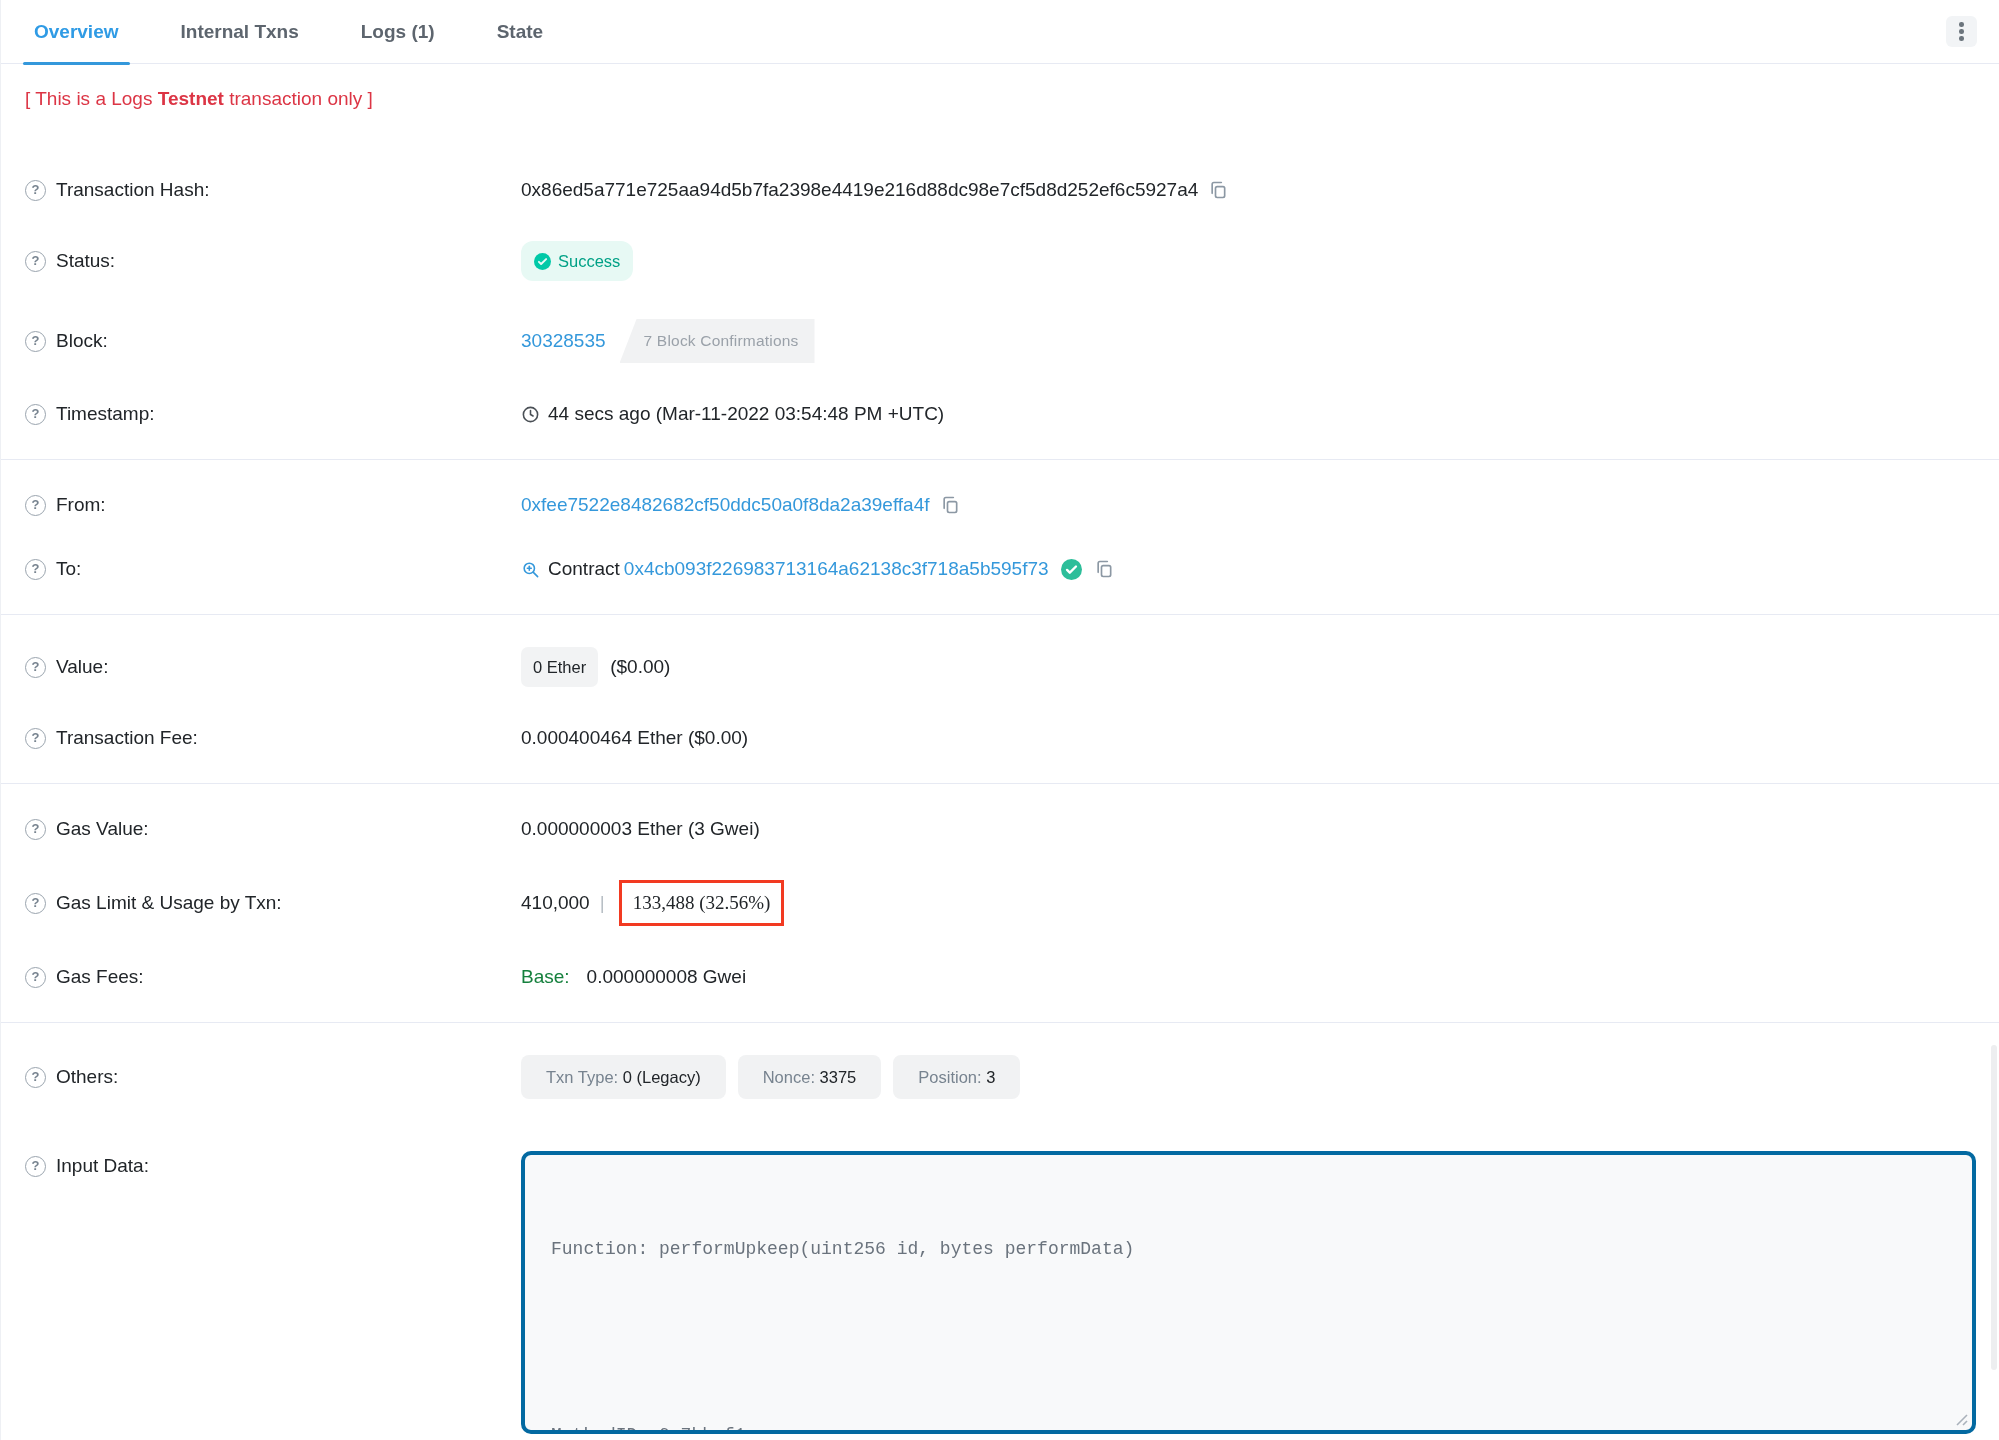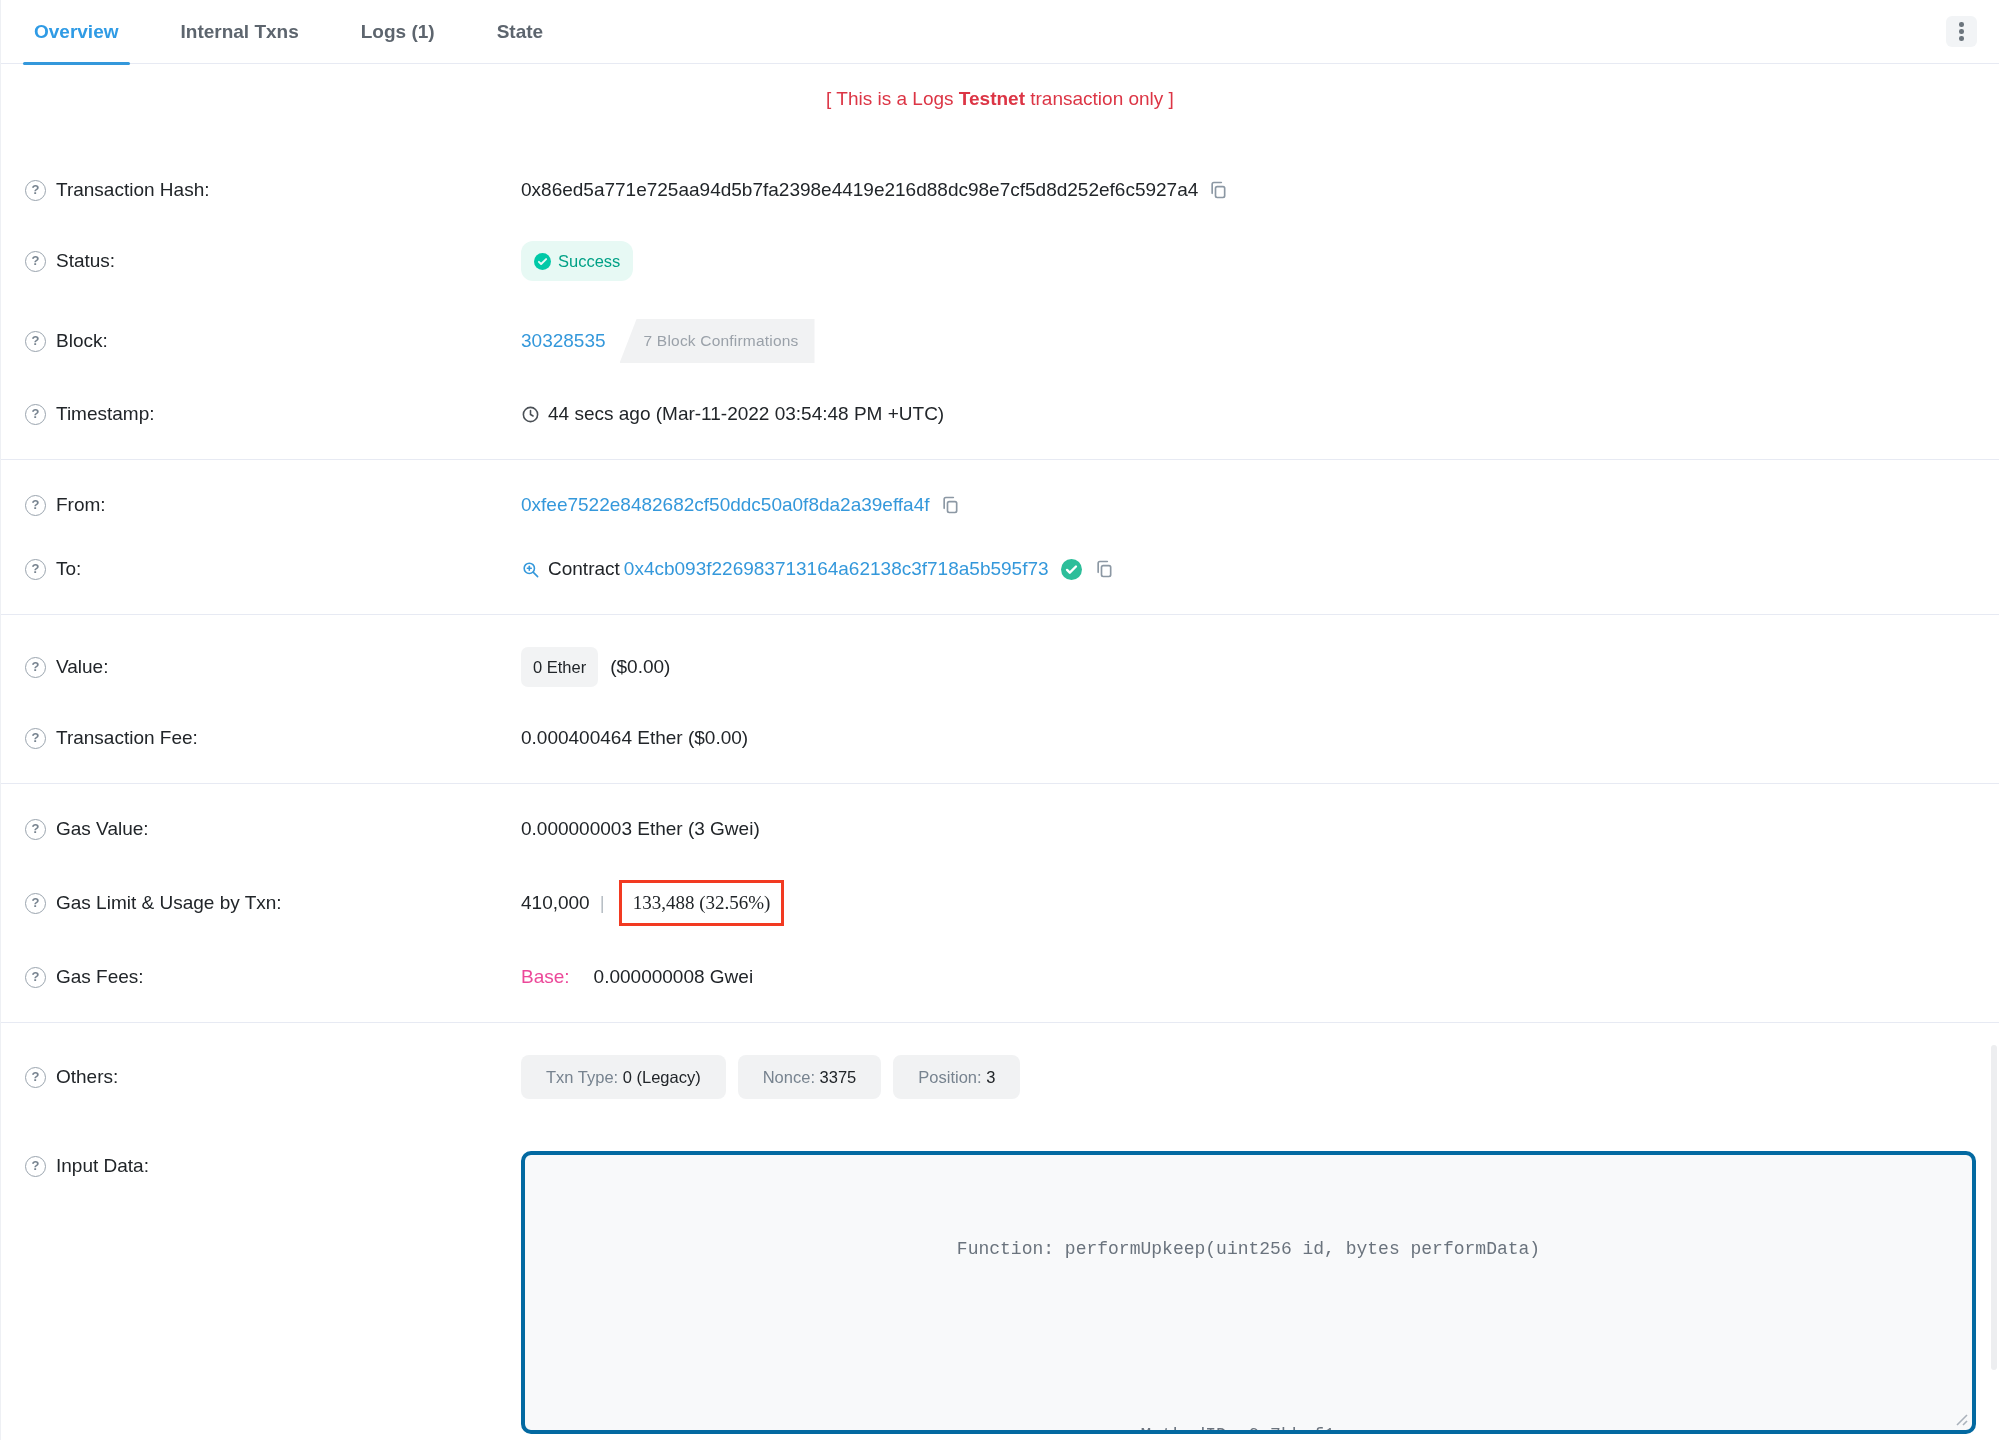"Overview" .card { text-align: center -> none }
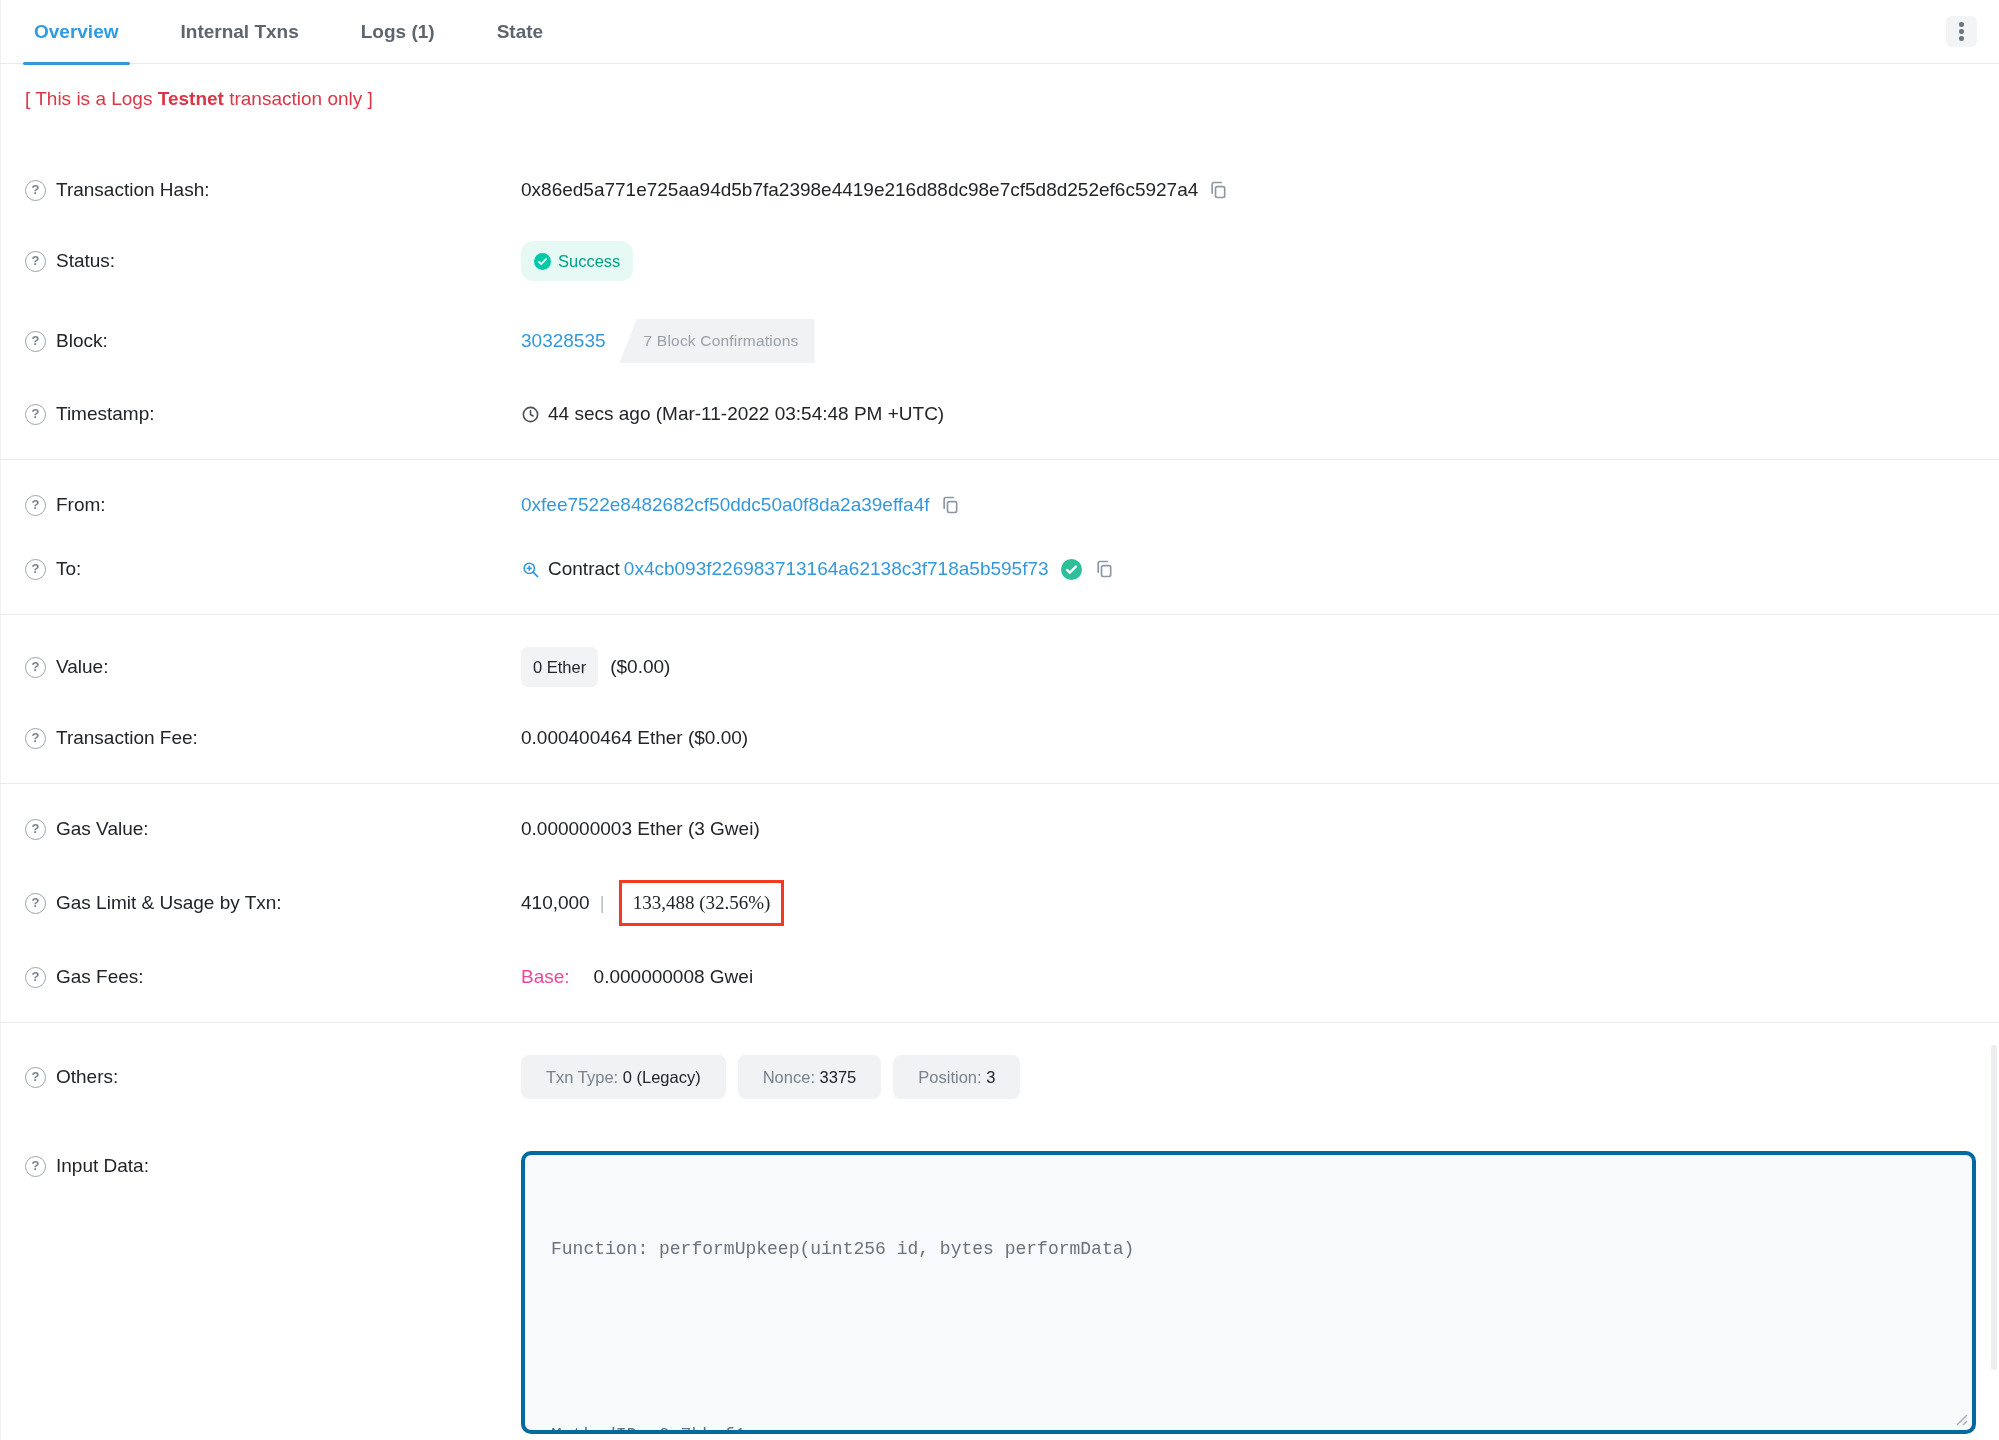"Base:" .base-label { color: #ec4899 -> #15803d; margin-right: 24px -> 17px }
